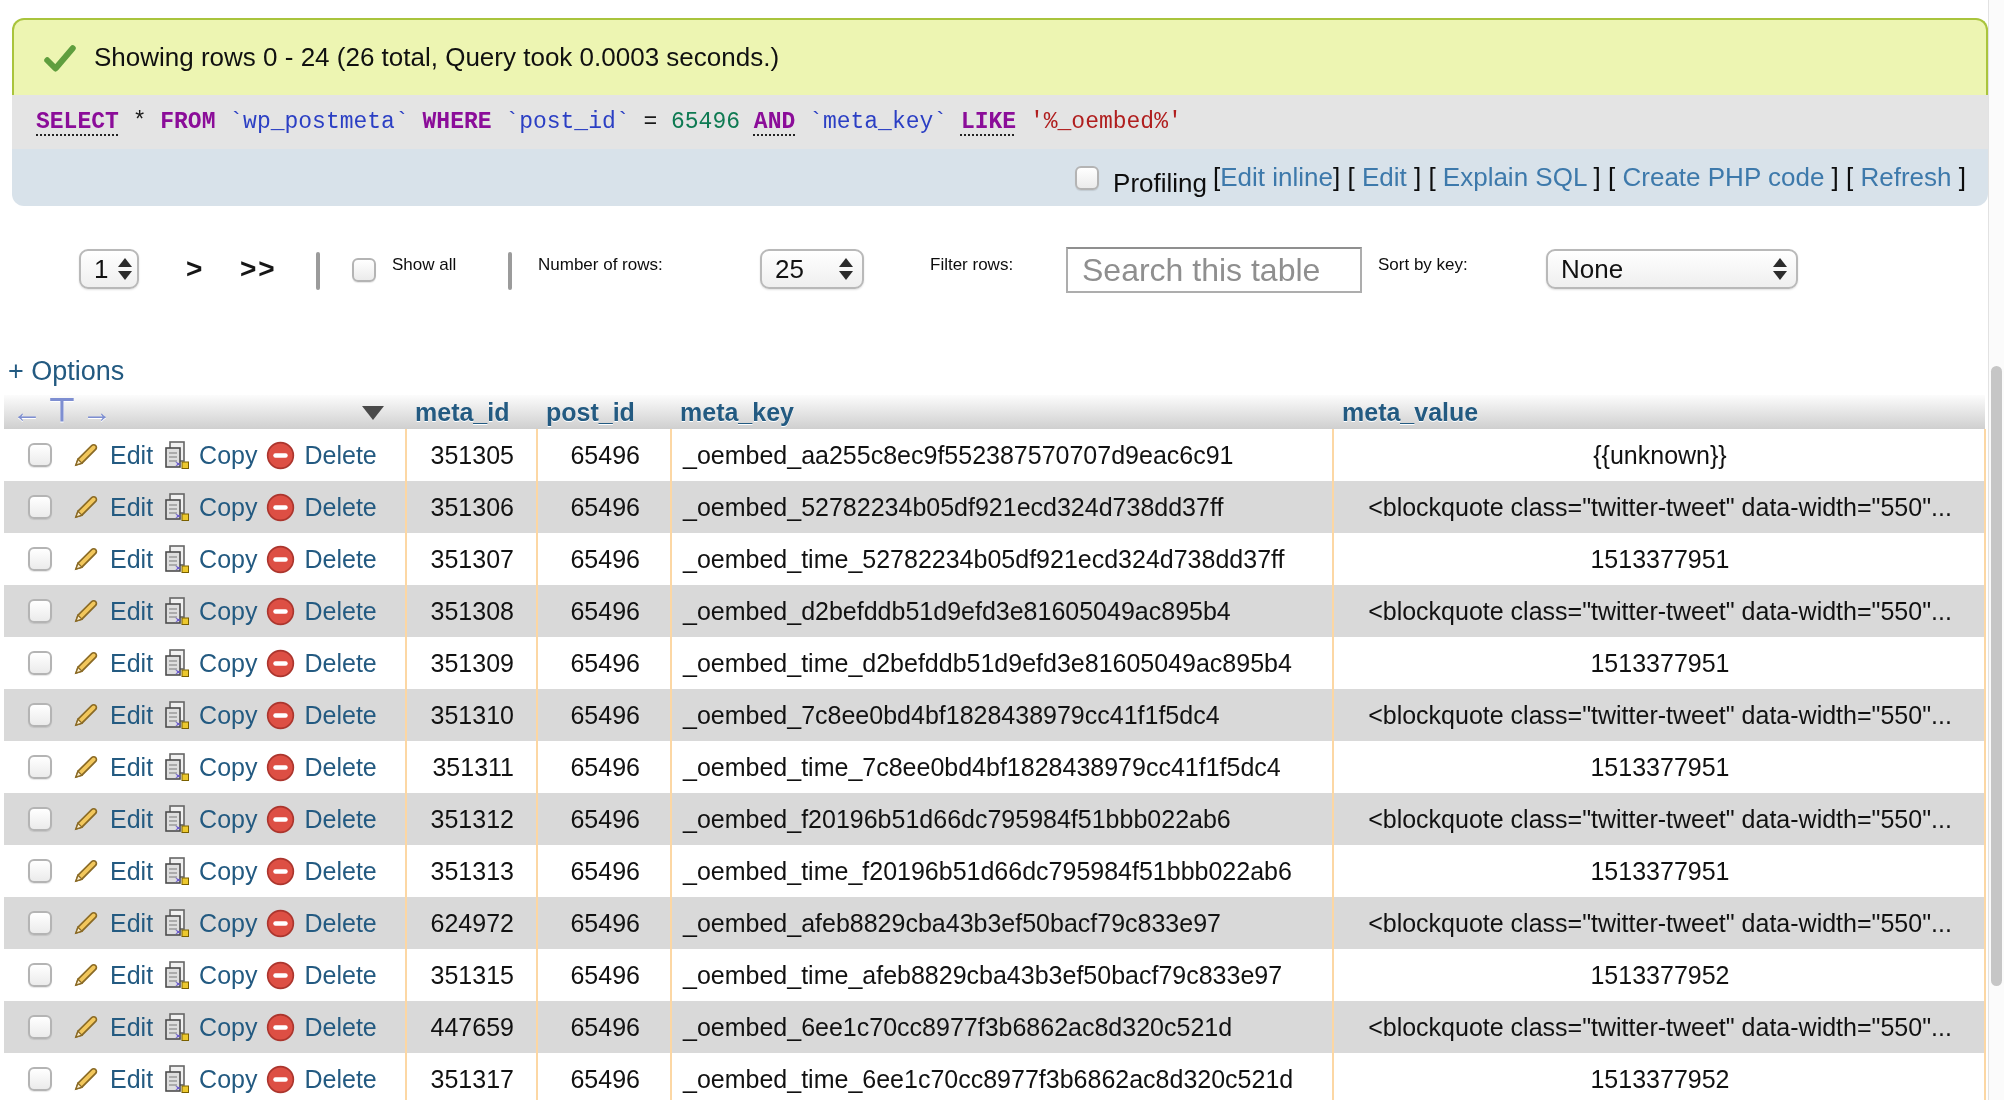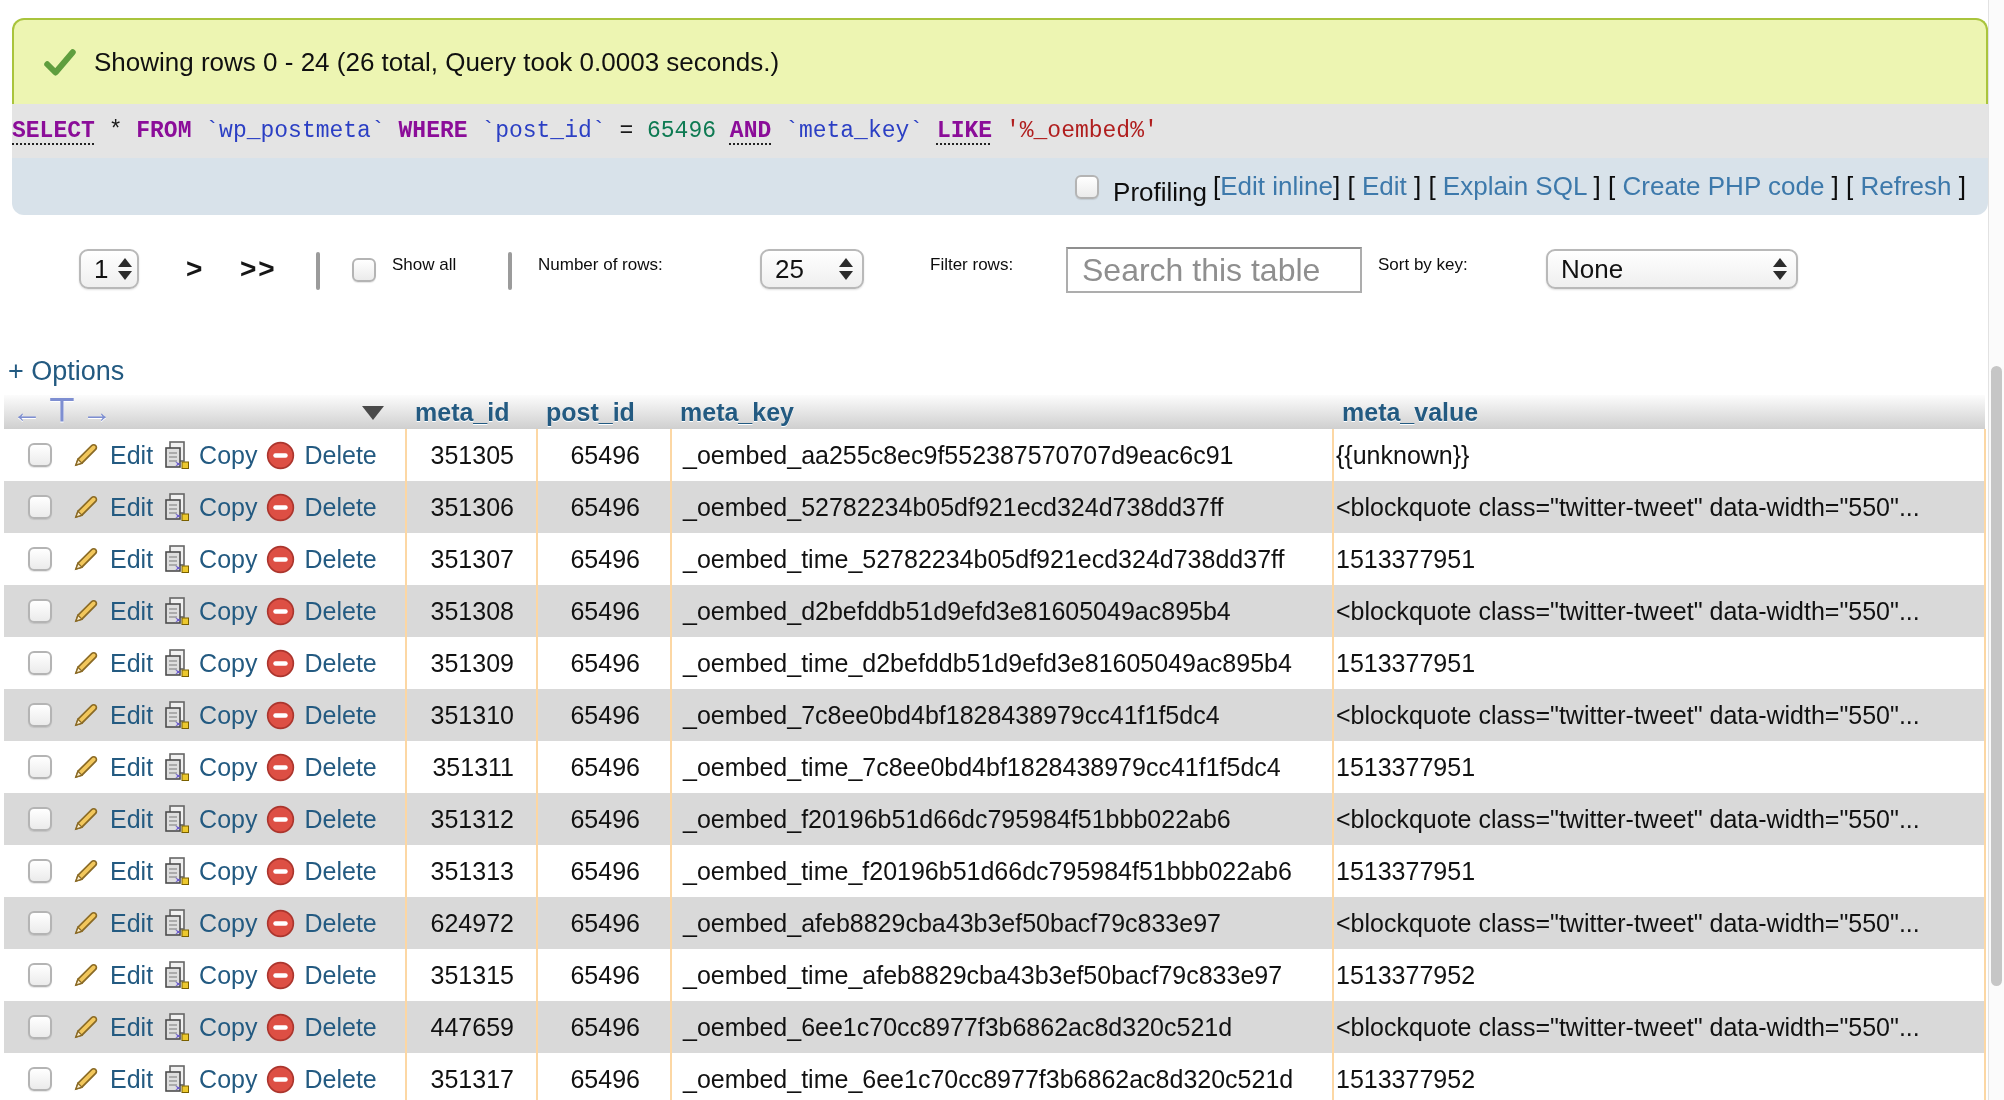"Showing rows 0 - 24" .success-box { height: 86px -> 77px }
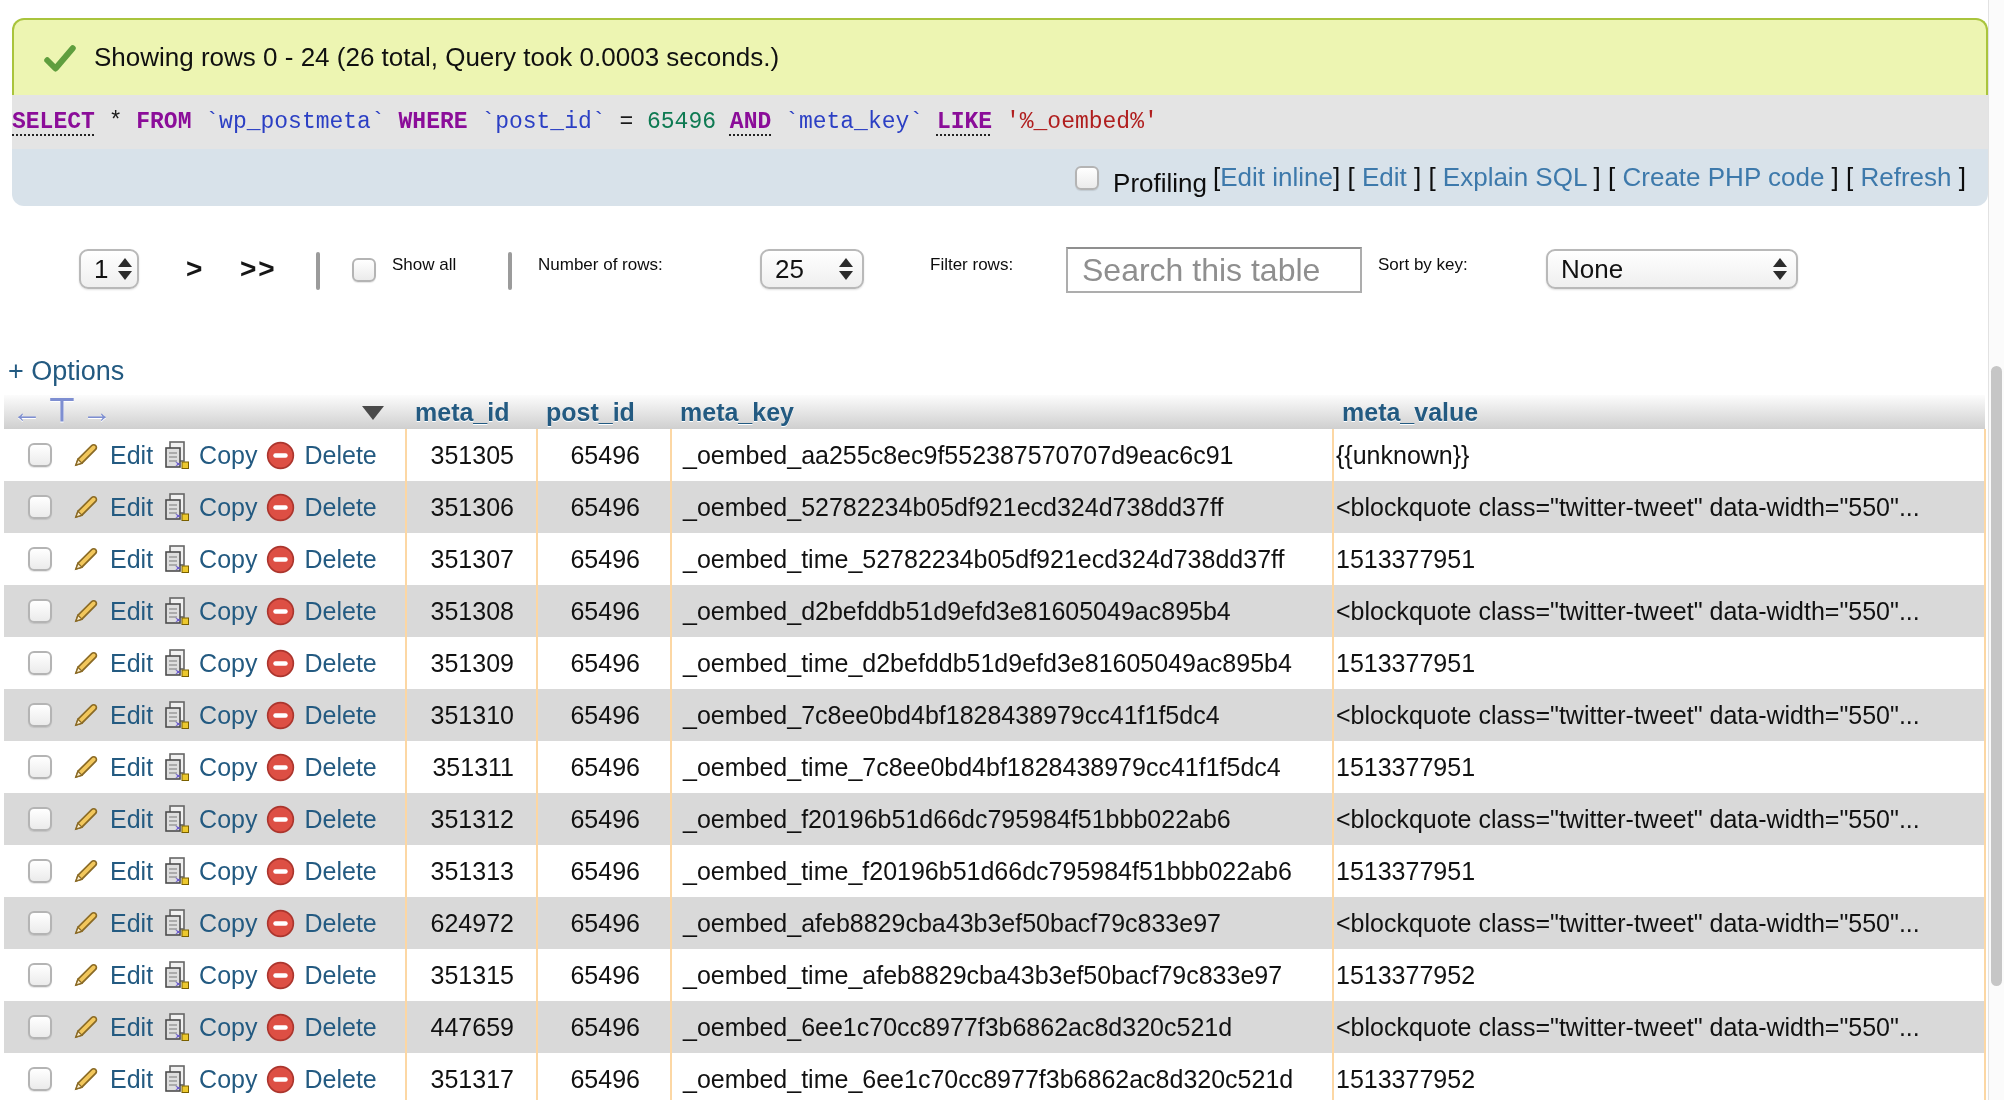"SELECT * FROM `wp_postmeta` WHERE" .sql-box { padding-left: none -> 24px }
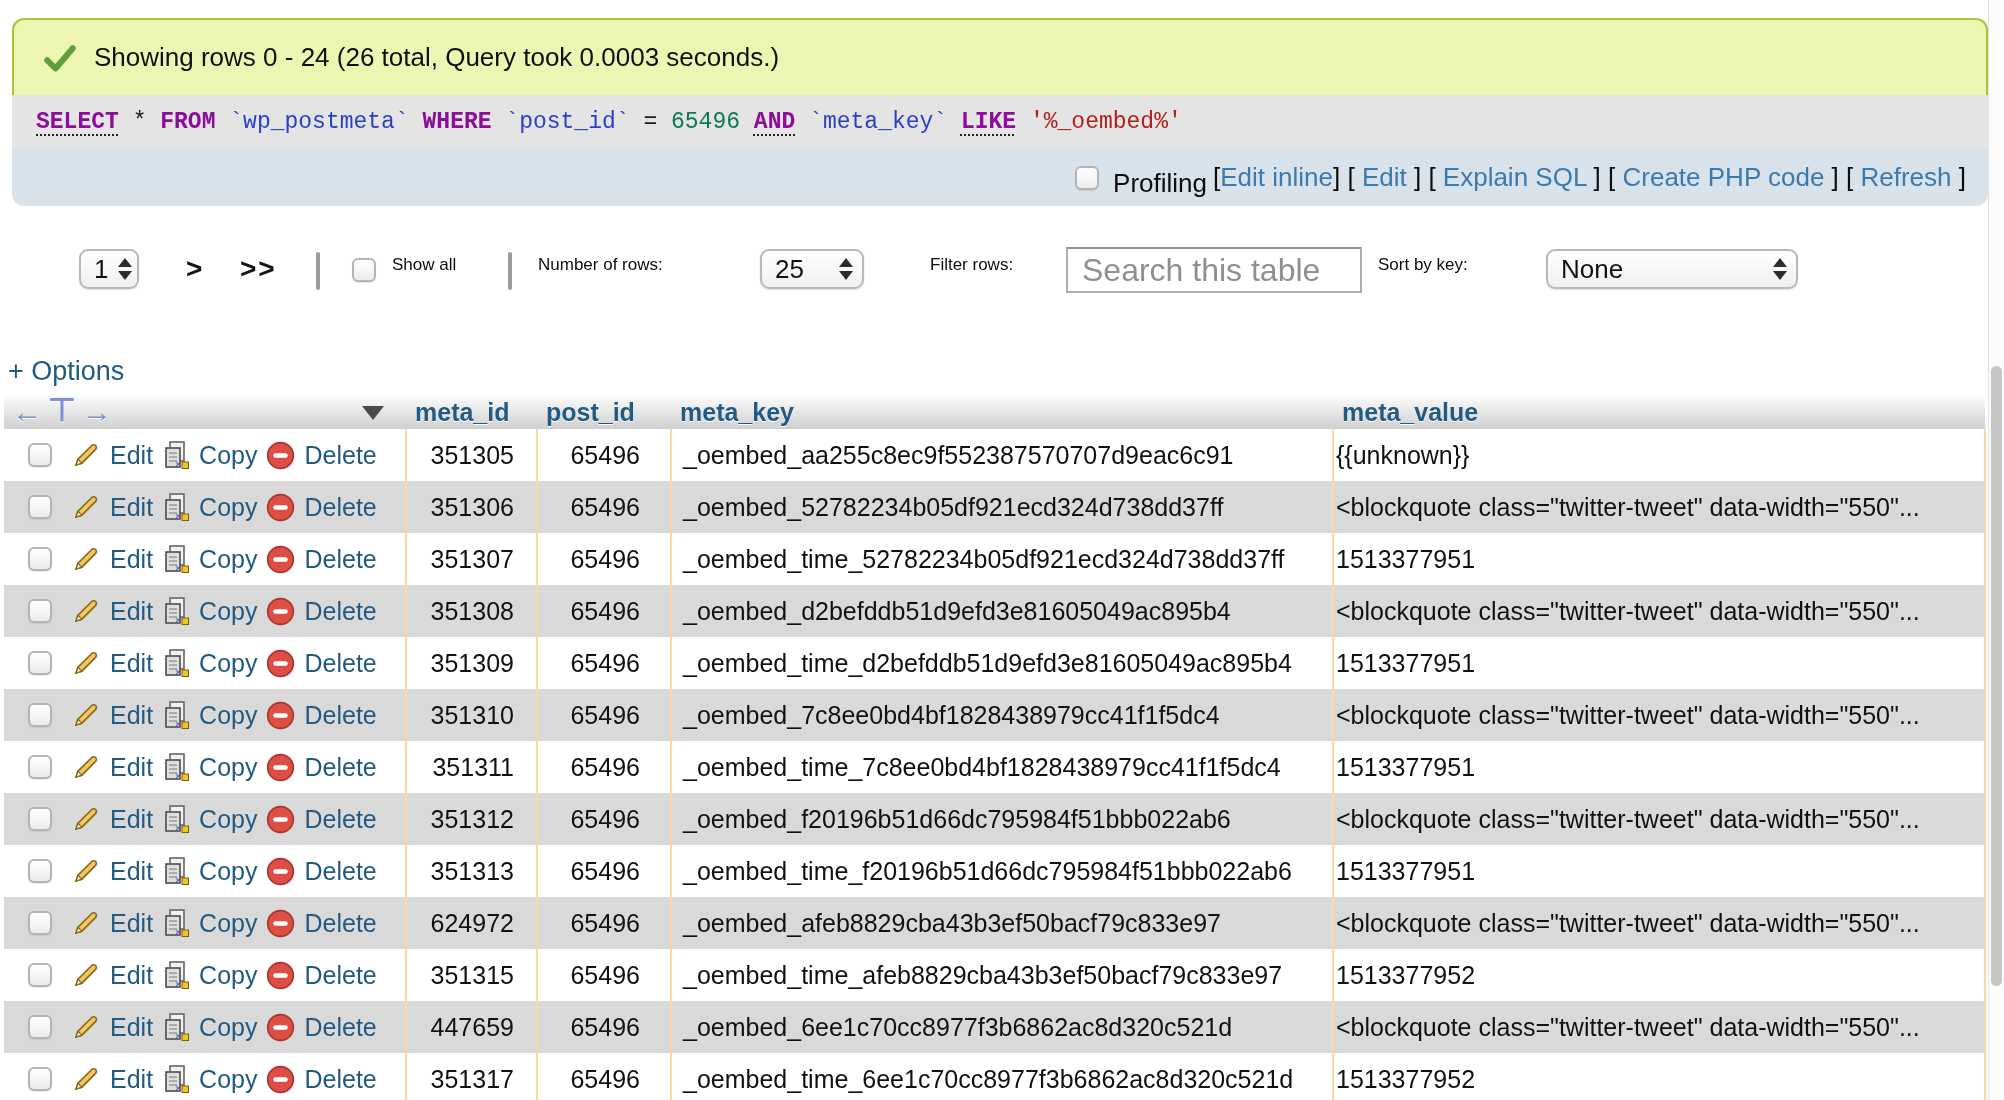"{{unknown}}" .val-cell { text-align: none -> center }
